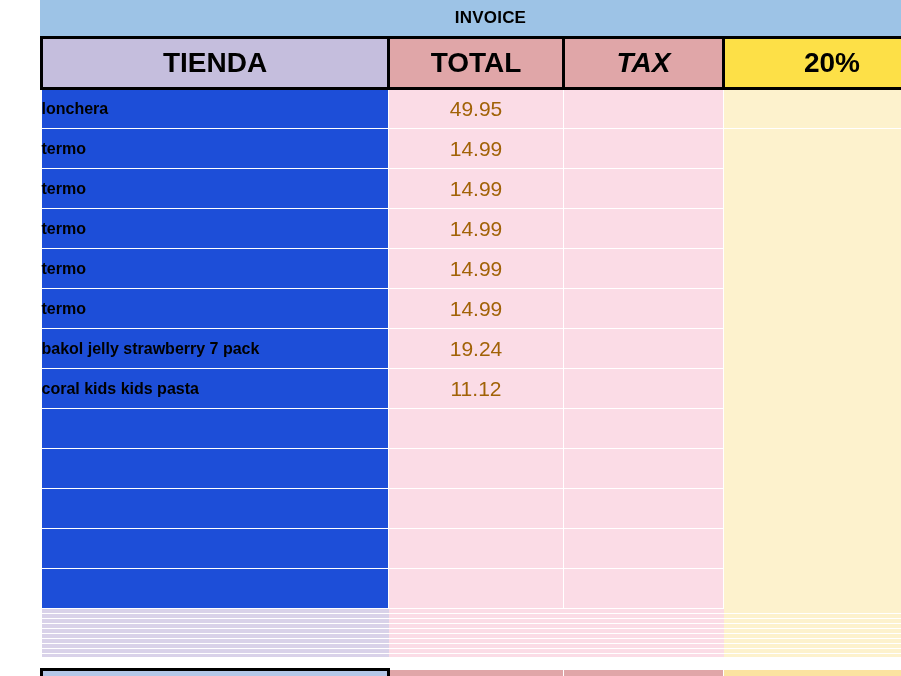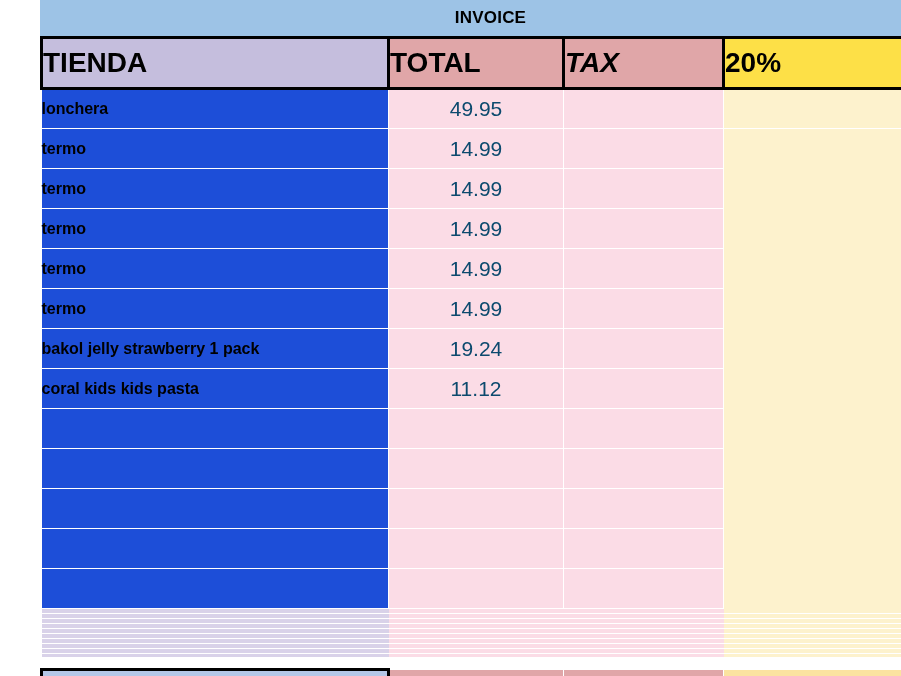"TIENDA" tr.header-row td { text-align: none -> center }
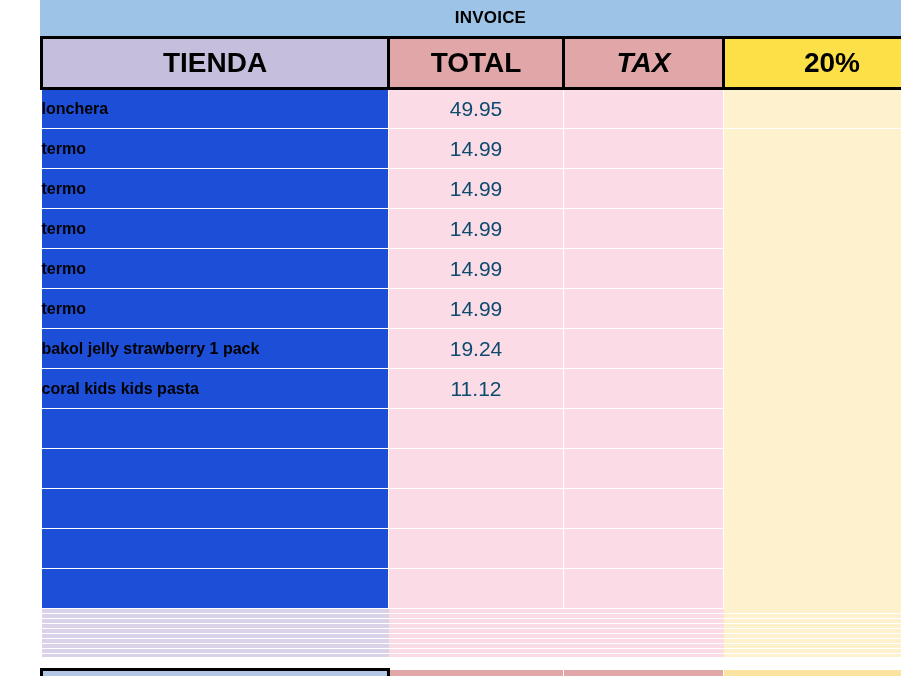"49.95" td.d-total { color: #0c4a6e -> #a16207 }
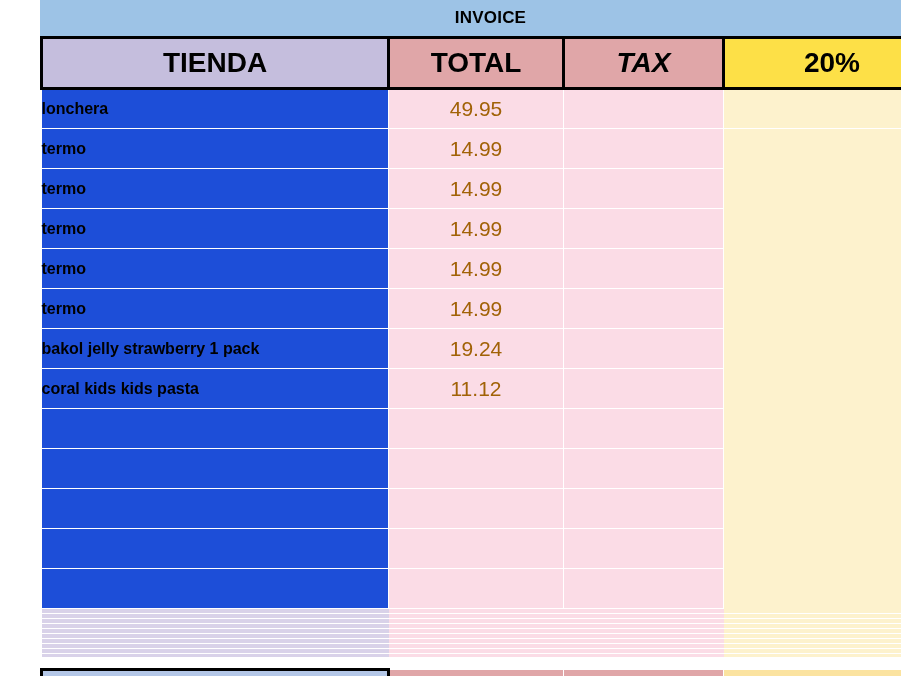"bakol jelly strawberry 1 pack" td.d-tienda { text: 1 -> 7 }
